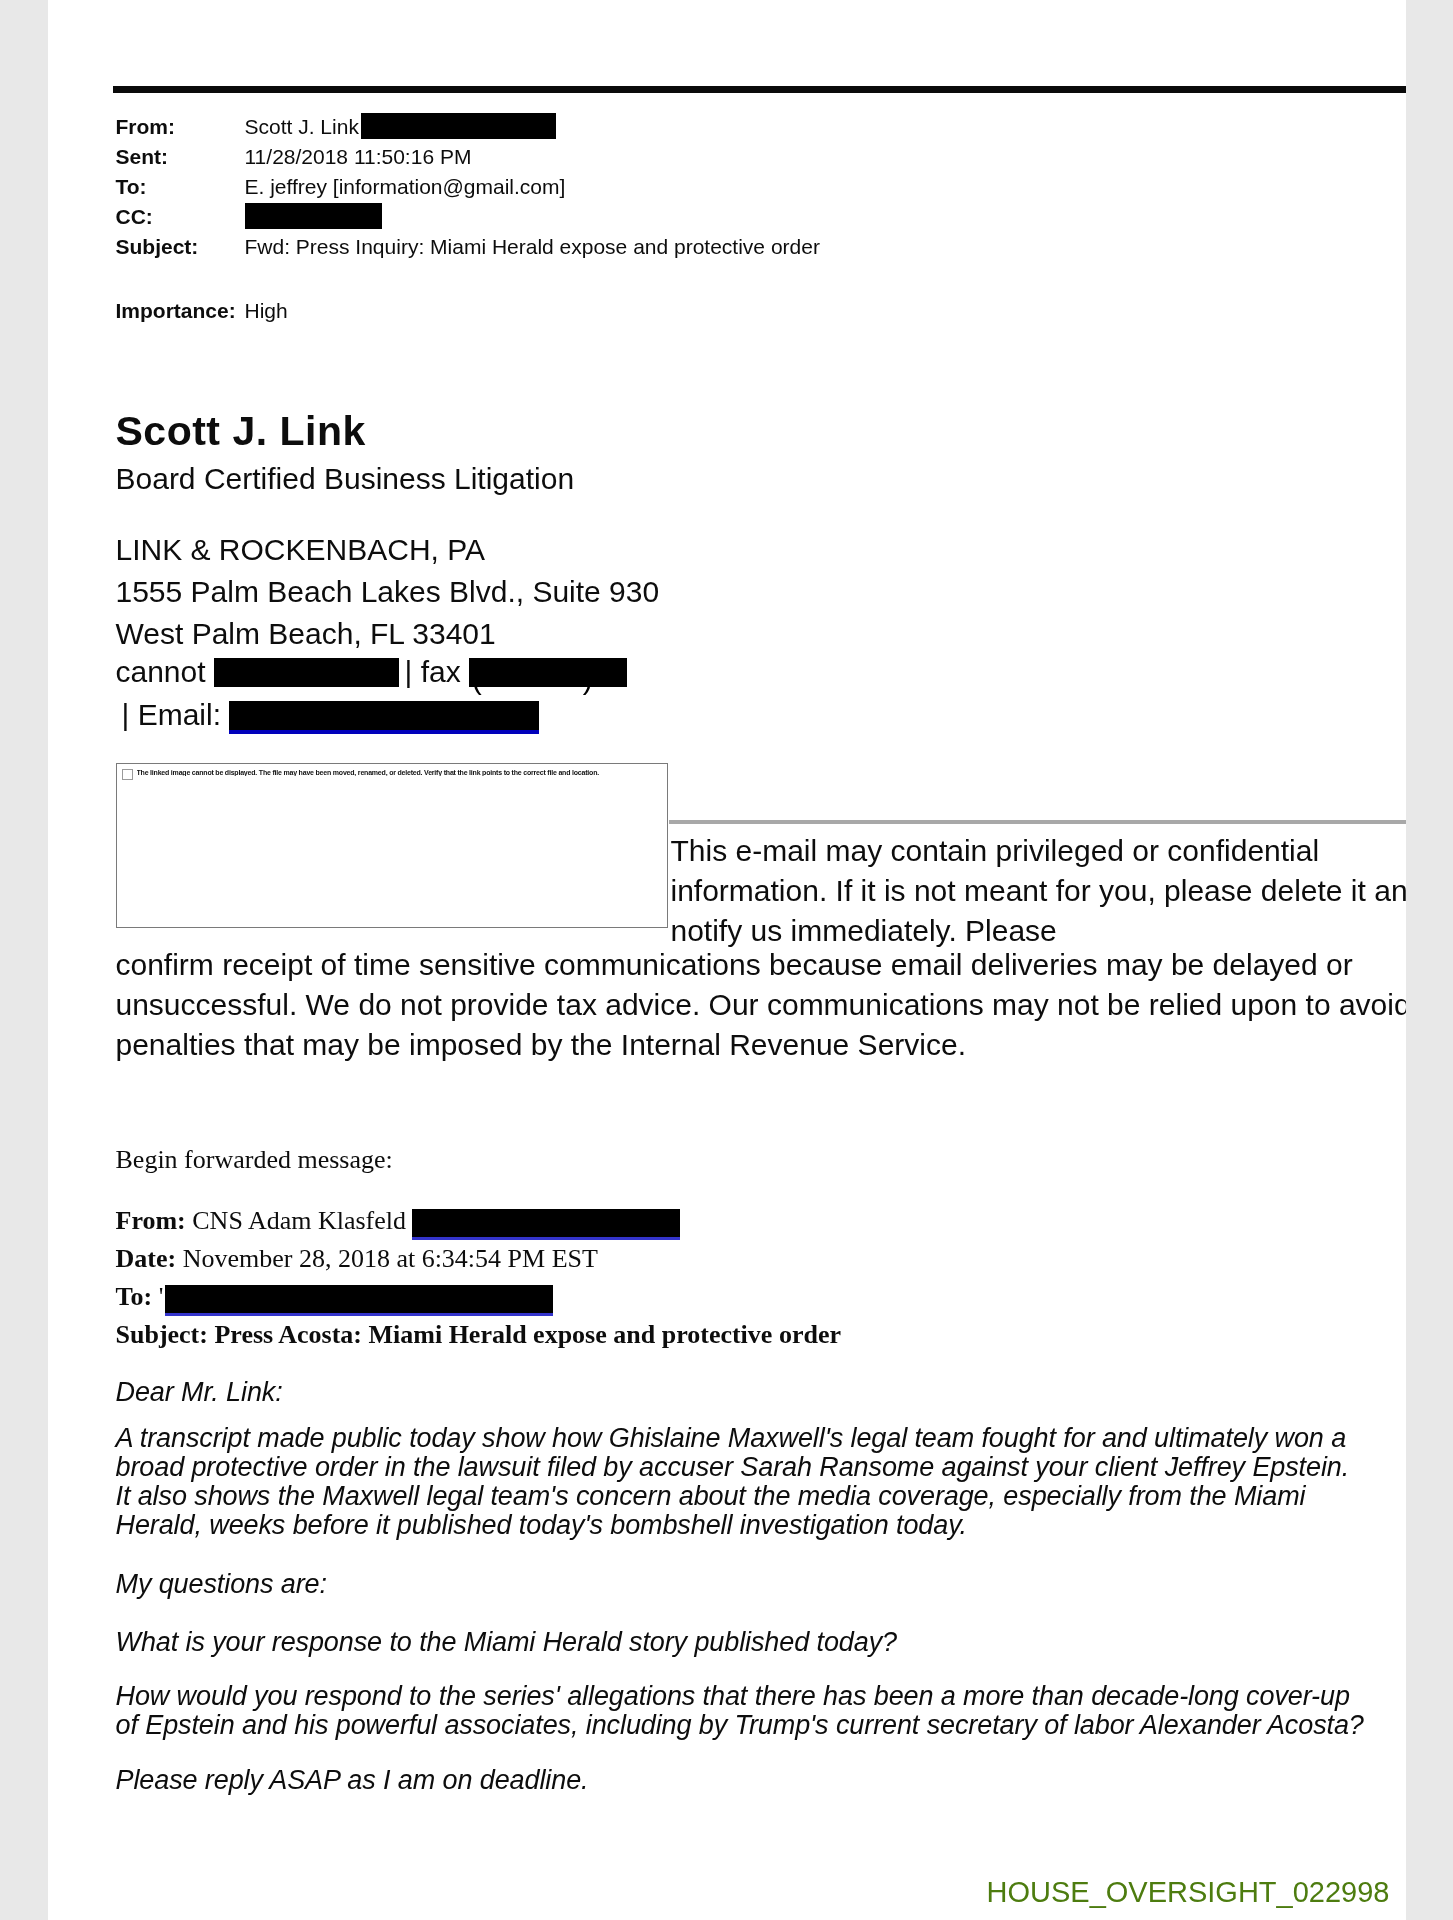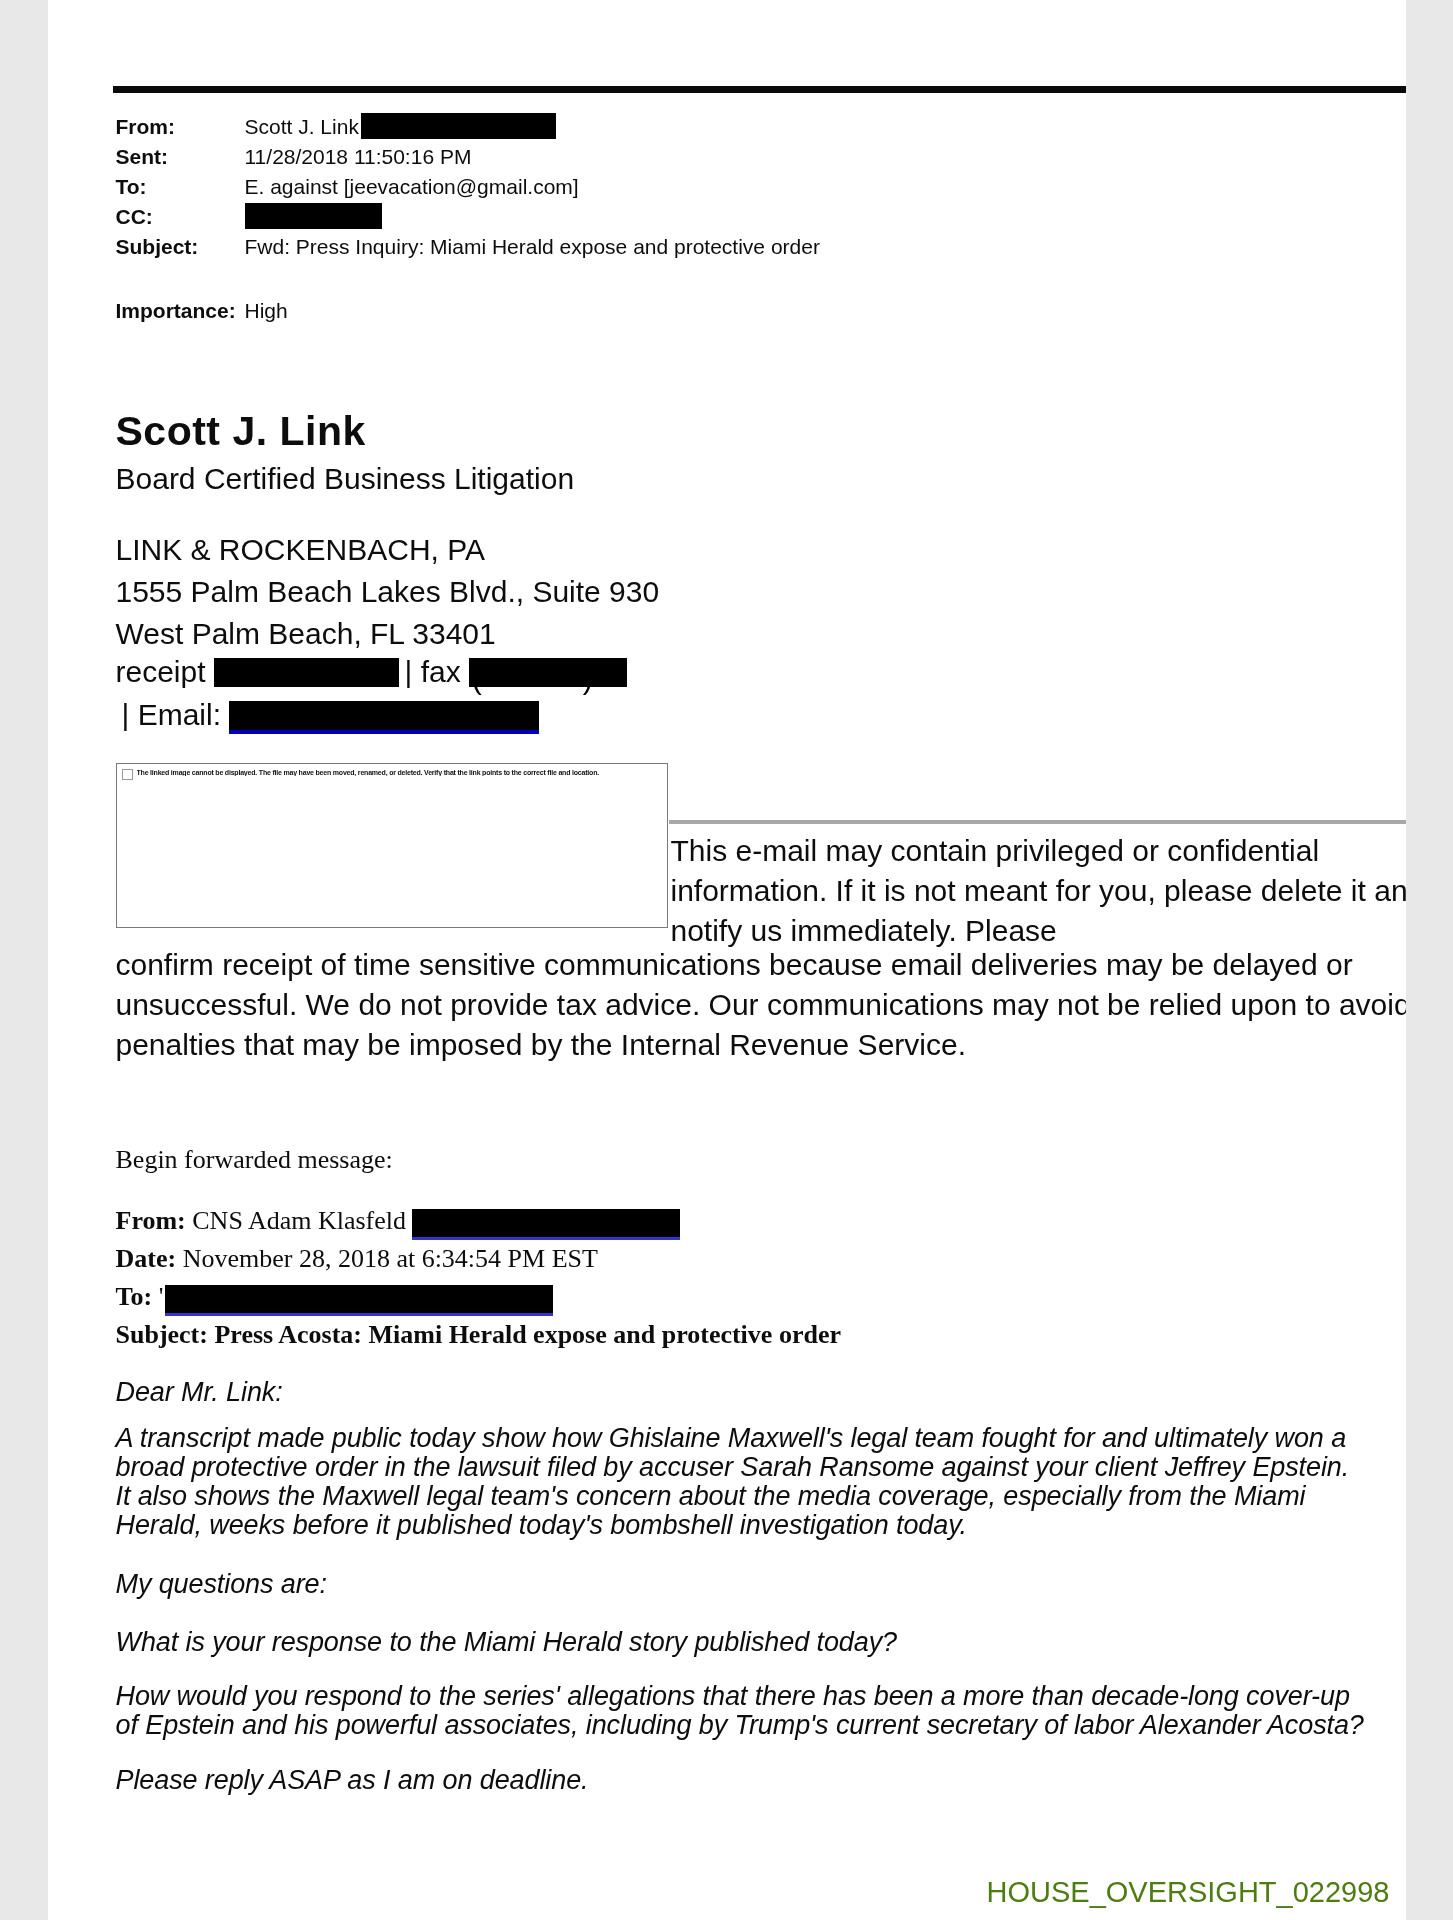"E. against [jeevacation@gmail.com]" span.hdr-value { text: against [jeevacation@gmail.com -> jeffrey [information@gmail.com }
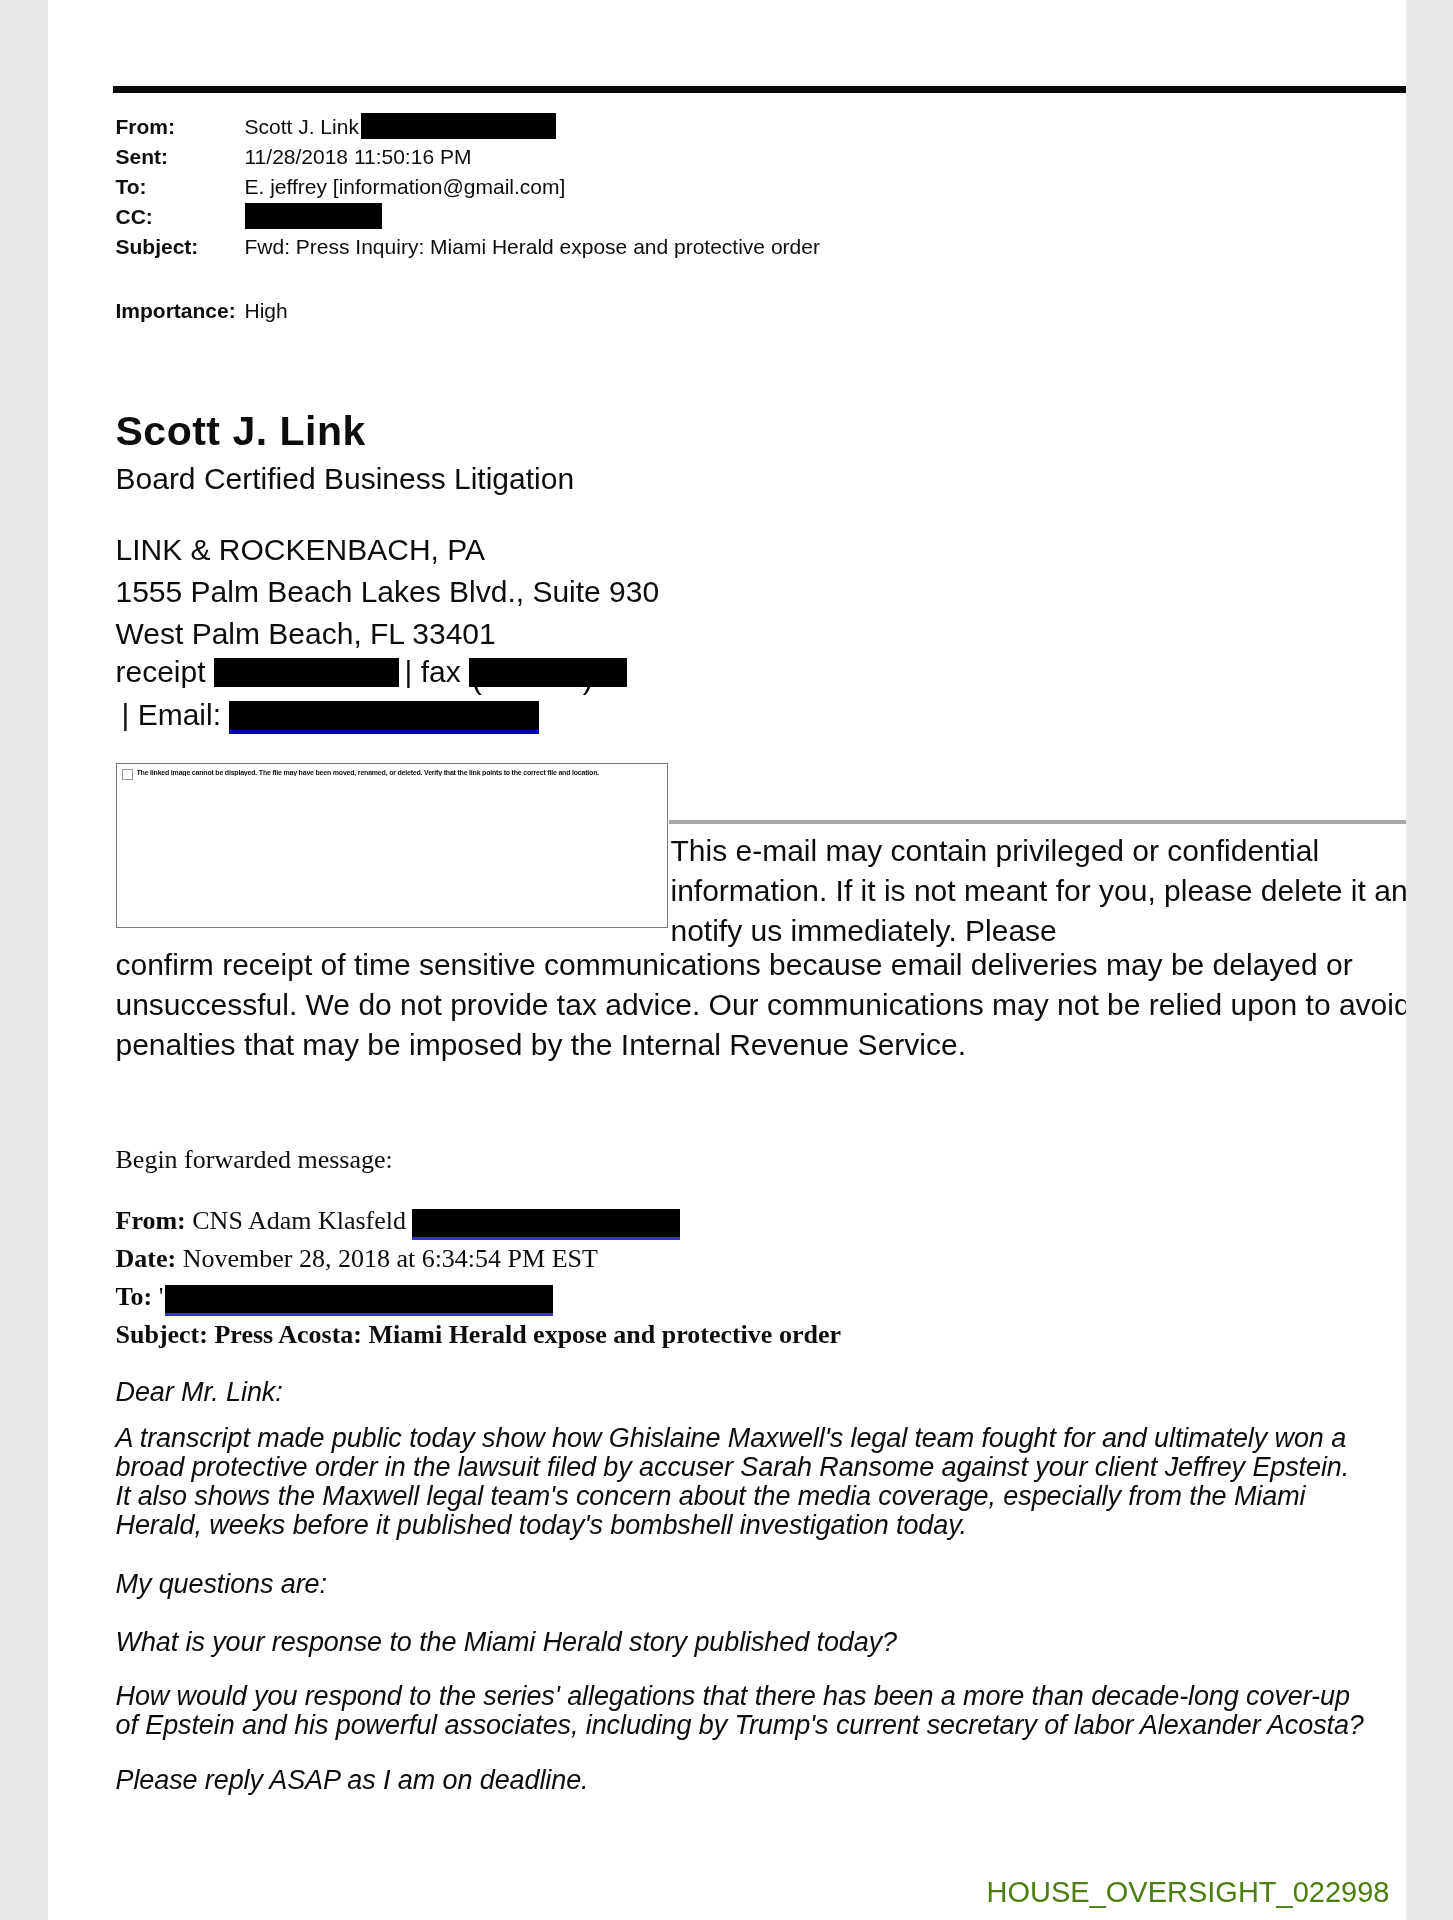"receipt" span { text: receipt -> cannot }
